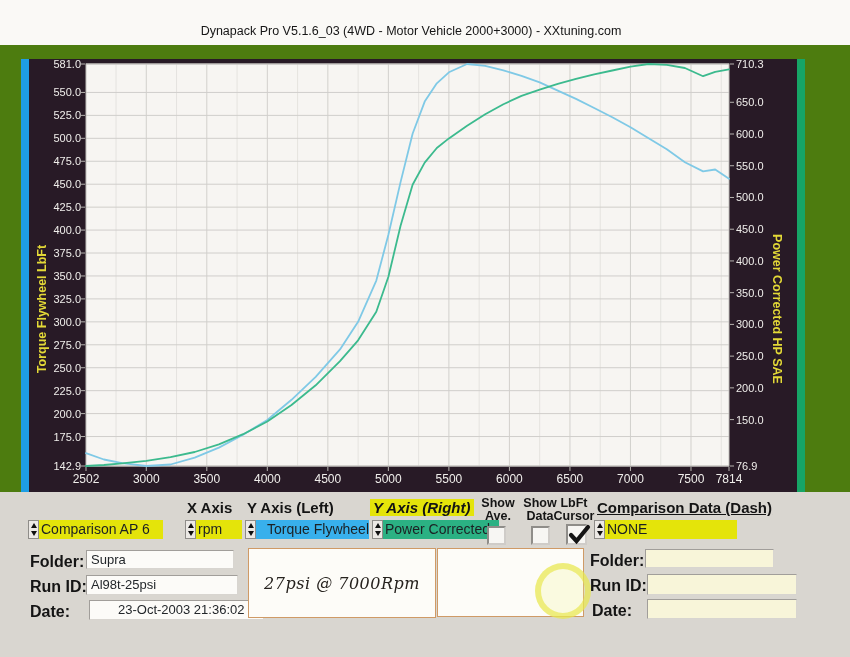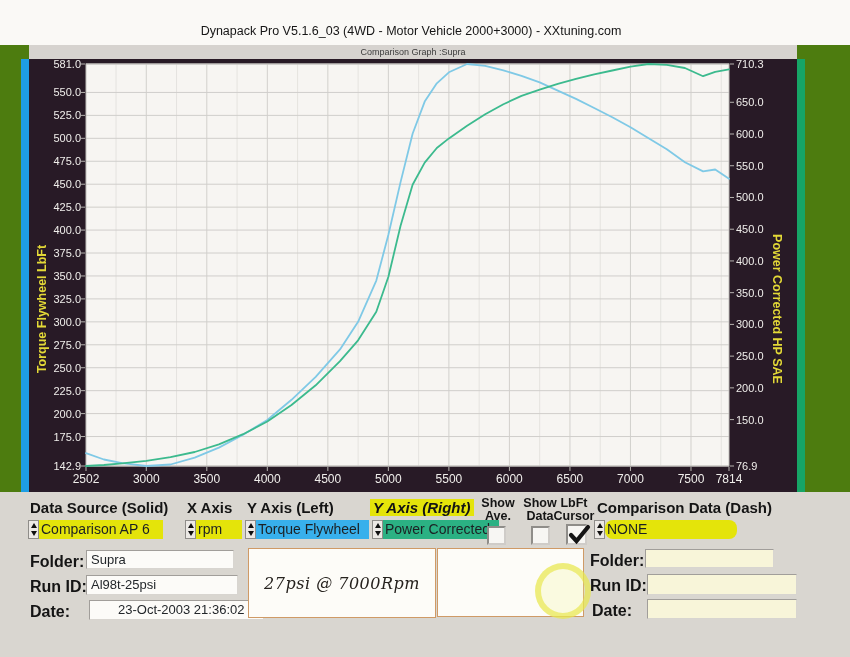"Comparison Graph :Supra" div.subheader { html: <div>Comparison Graph :Supra</div> -> none }
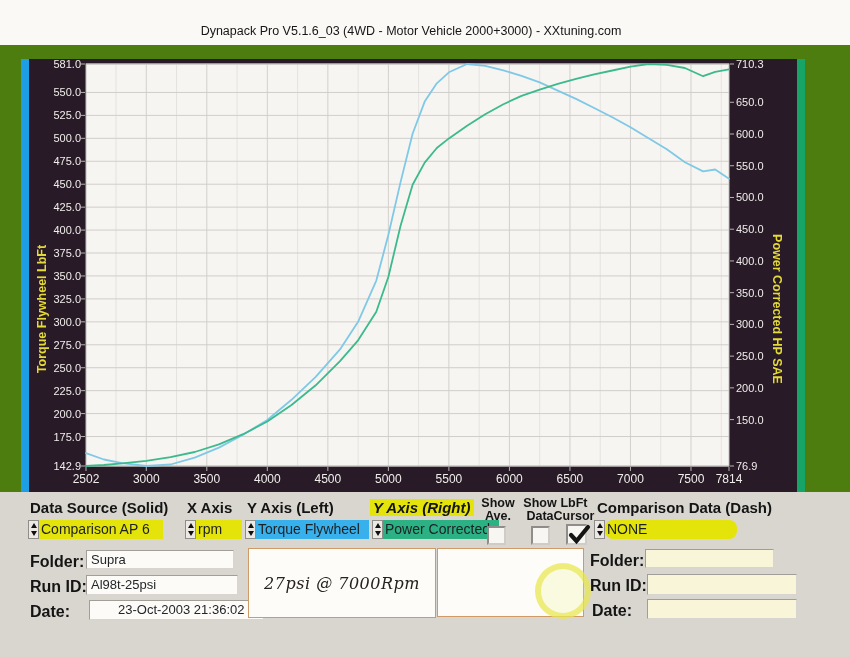"Data Source (Solid)" div.ctl-label { html: <div>Data Source (Solid)</div> -> none }
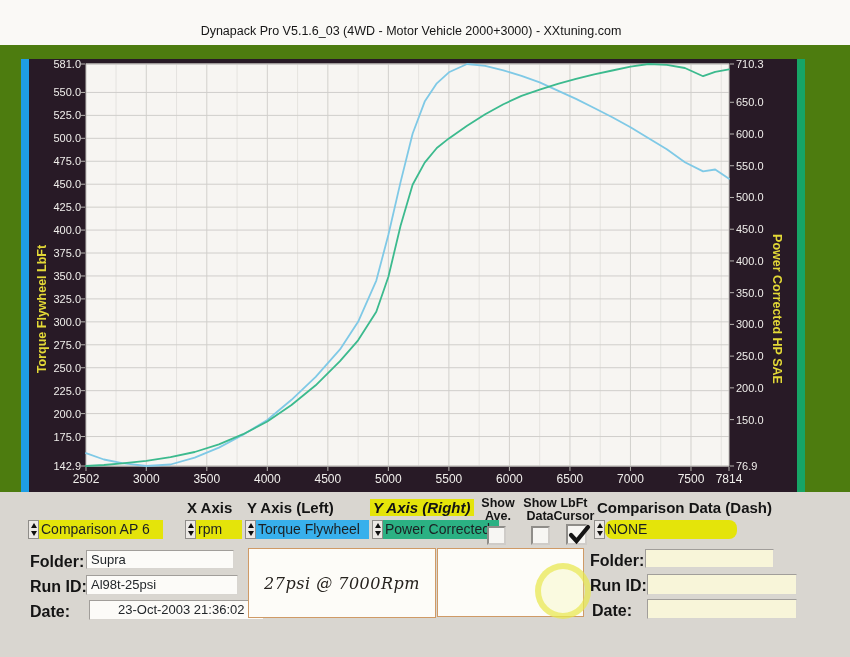"Comparison Data (Dash)" div.ctl-label { text-decoration: none -> underline }
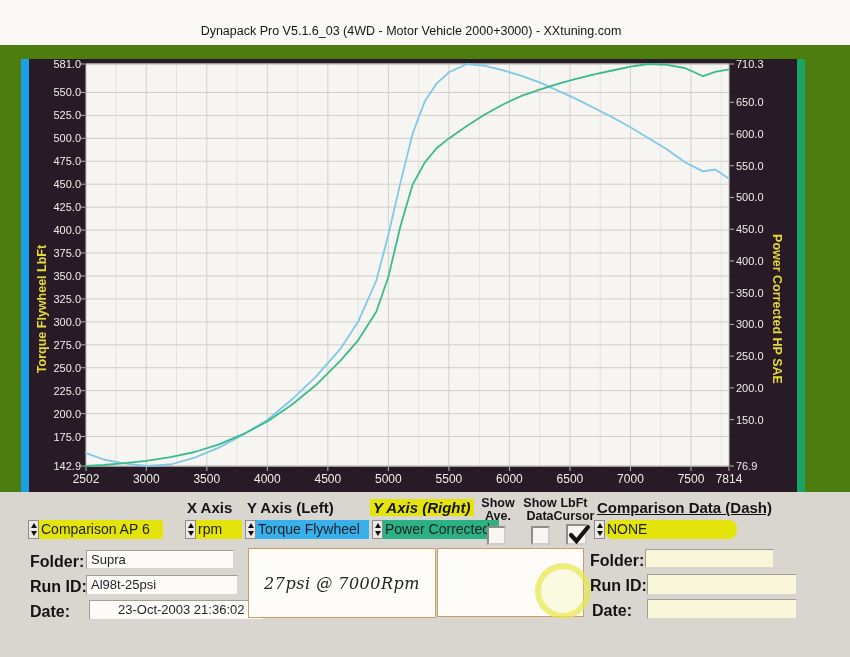"Torque Flywheel" .bg-cyan { text-align: none -> right }
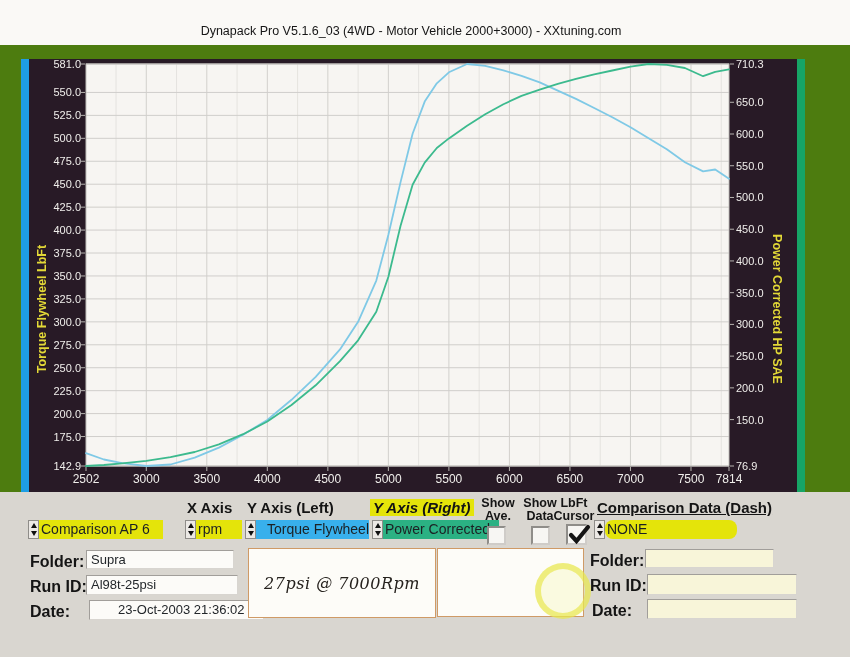"NONE" div.combo-val { border-radius: 8px -> none }
